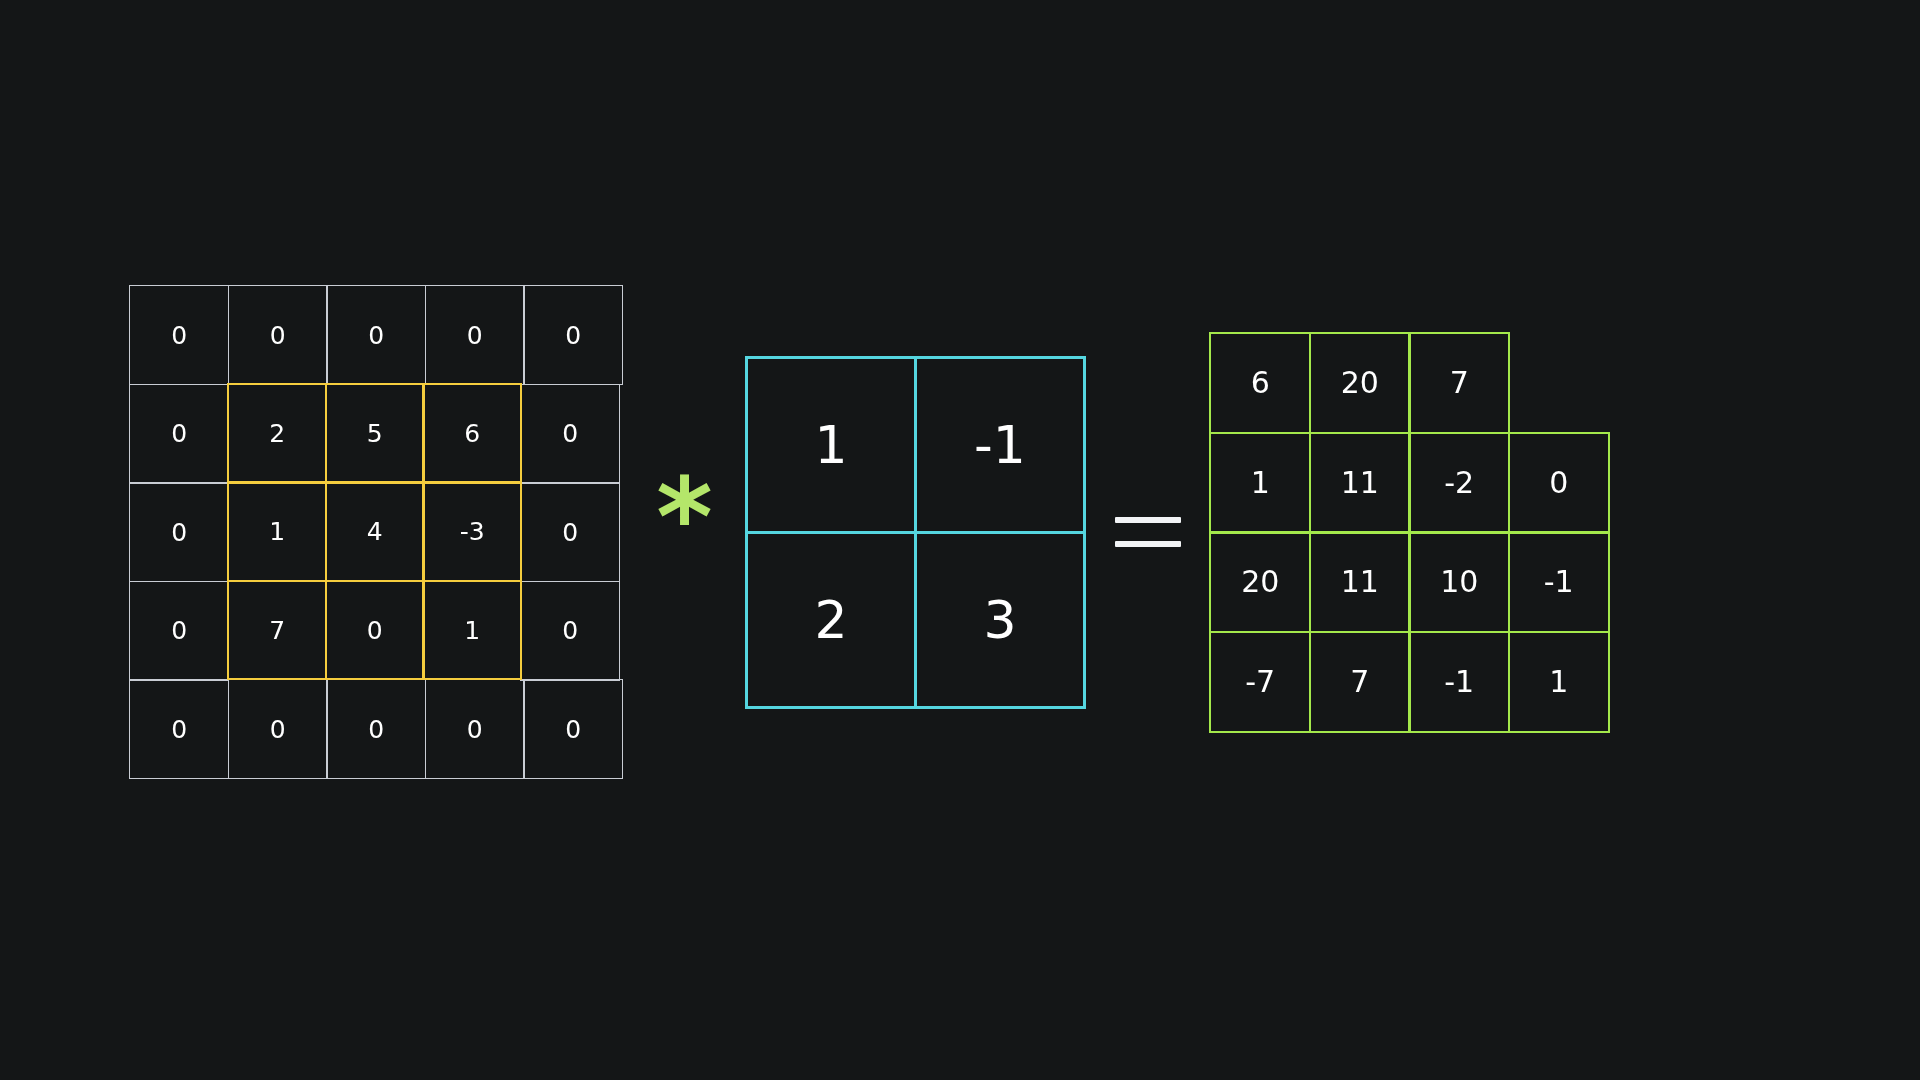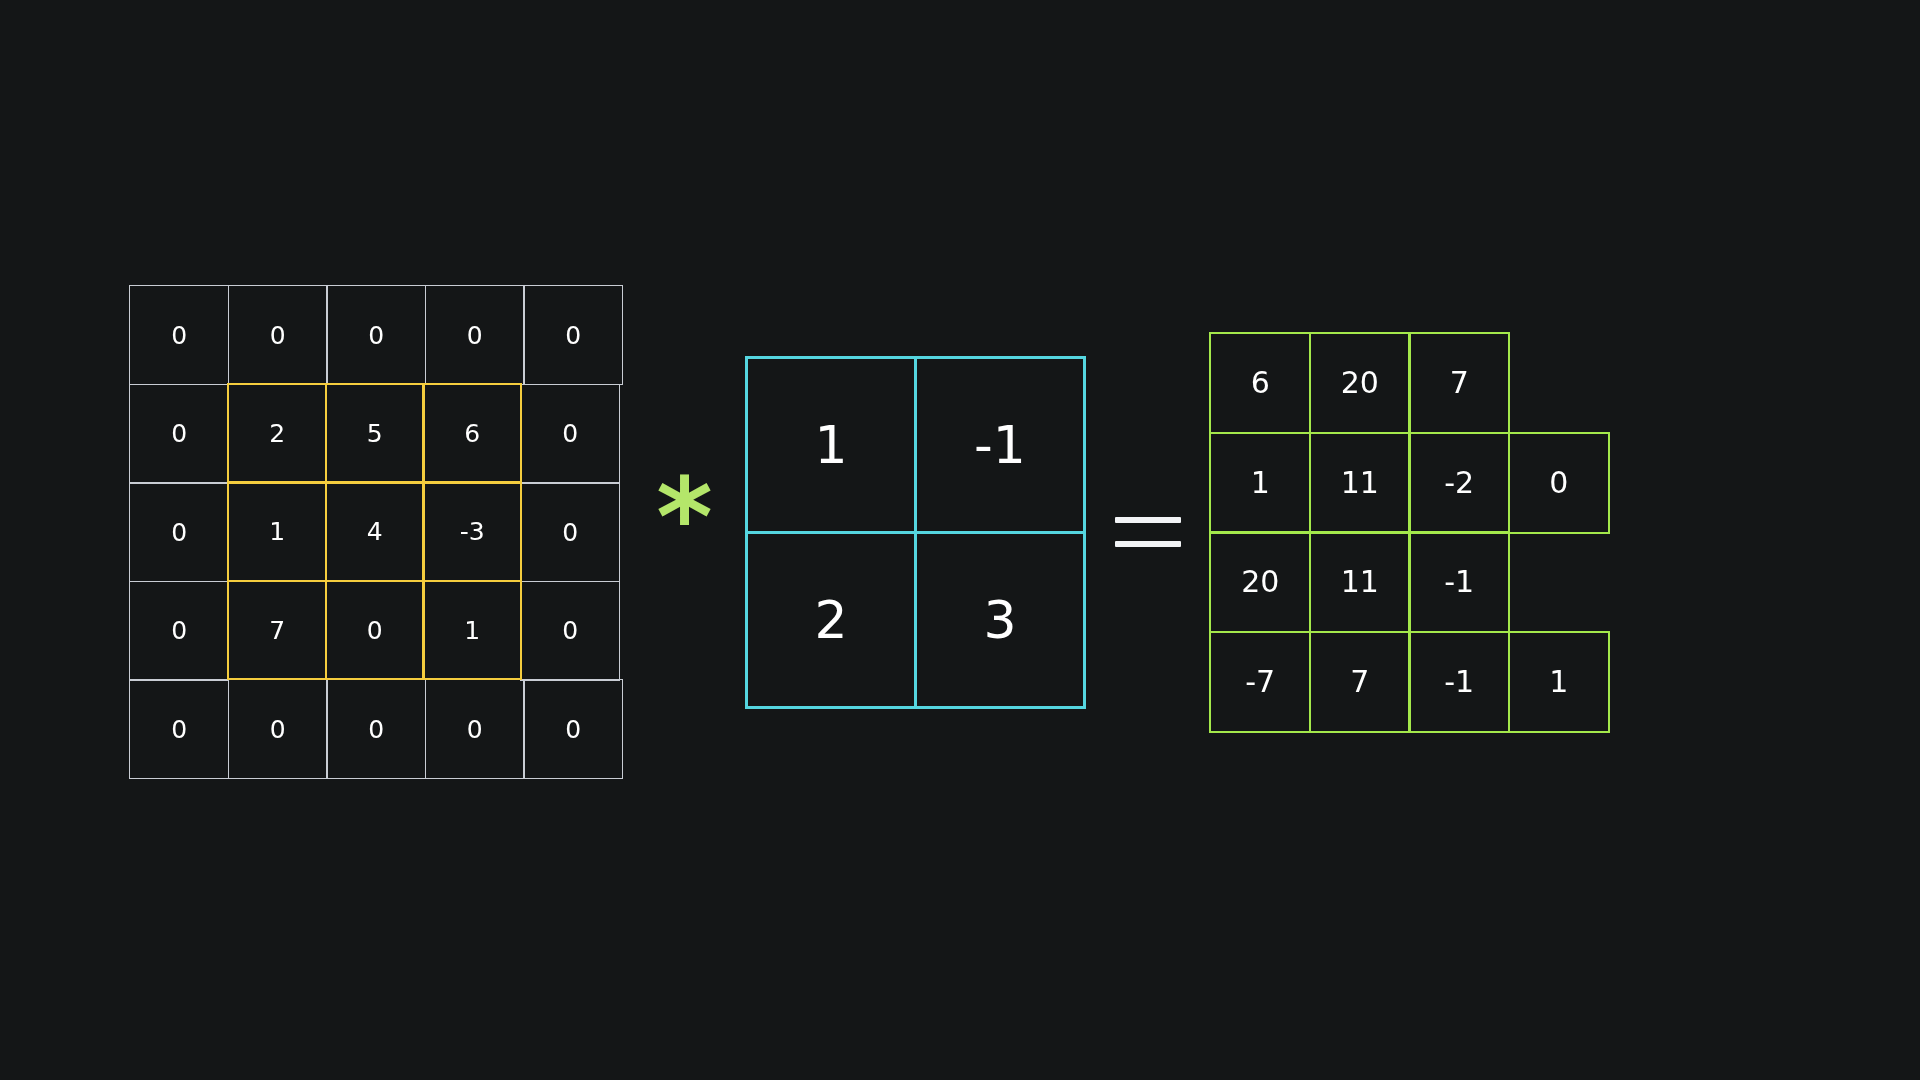"10" div.cell { html: none -> <div>10</div> }
